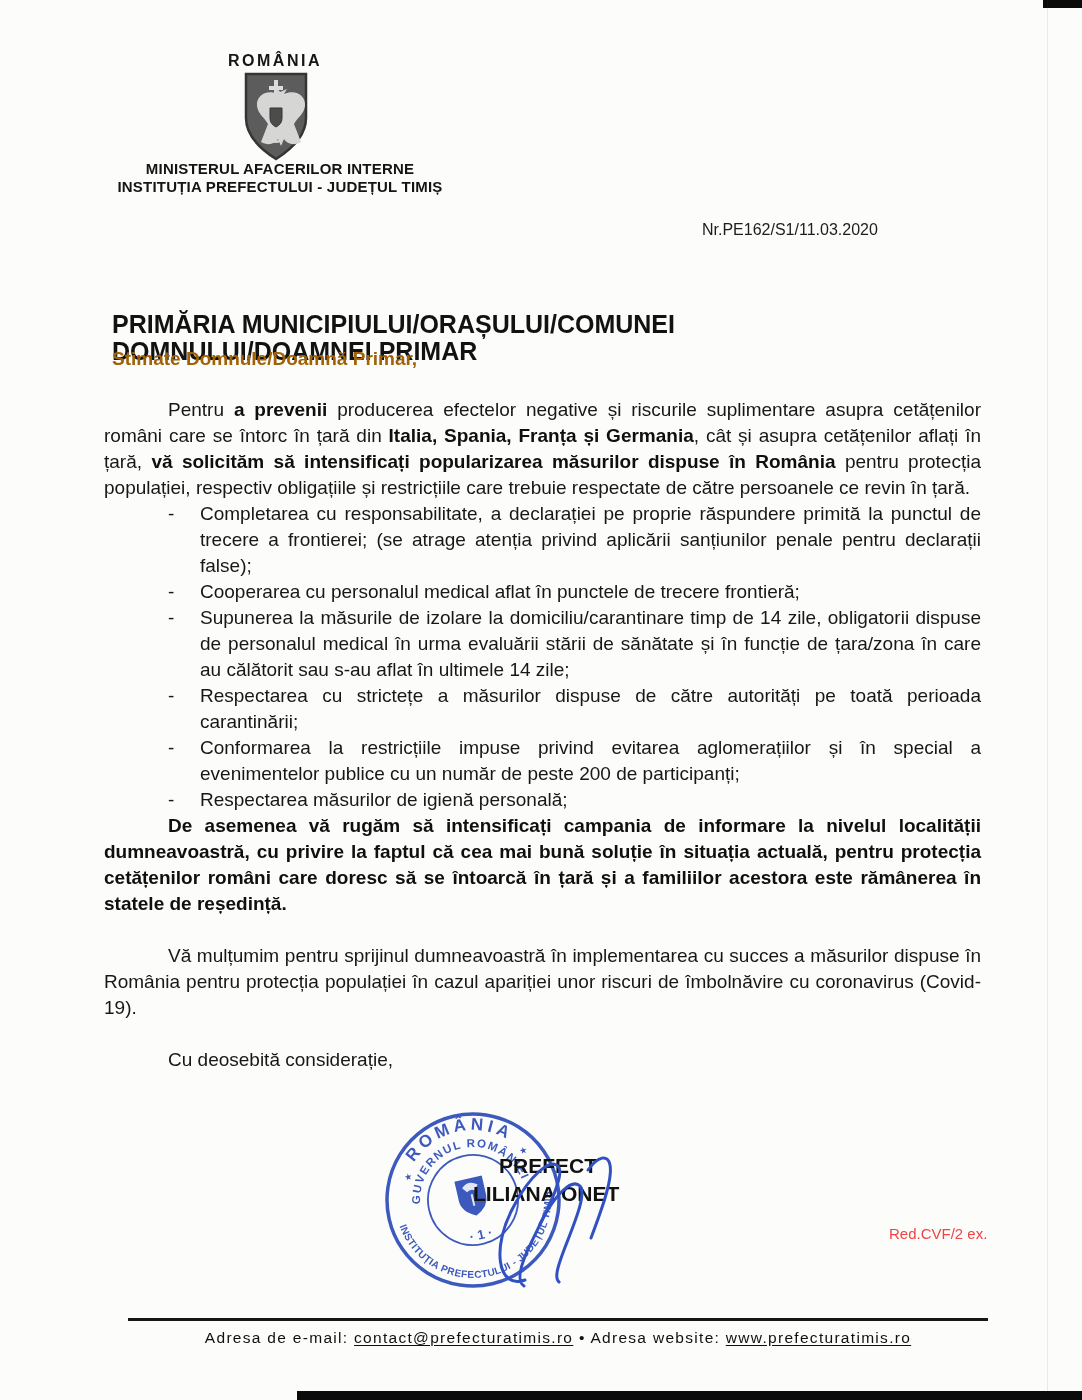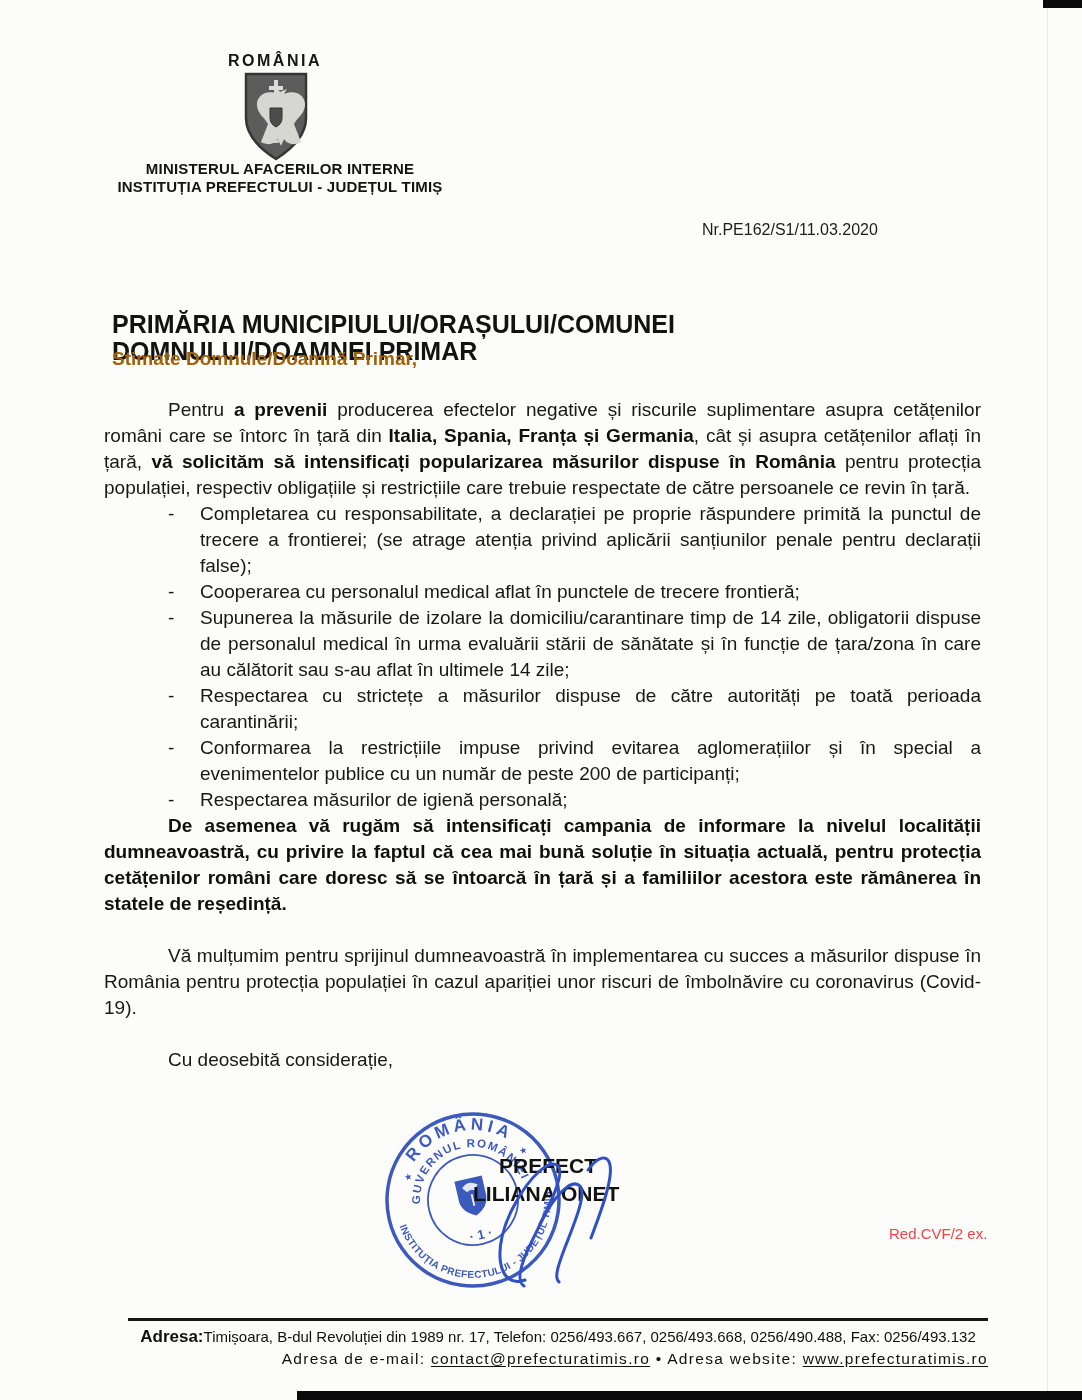"Adresa:Timișoara, B-dul Revoluției din" div.f1 { html: <div><span>Adresa:</span><span>Timișoara, B-dul Revoluției din 1989 nr. 17, Telefon: 0256/493.667, 0256/493.668, 0256/490.488, Fax: 0256/493.132</span></div> -> none }
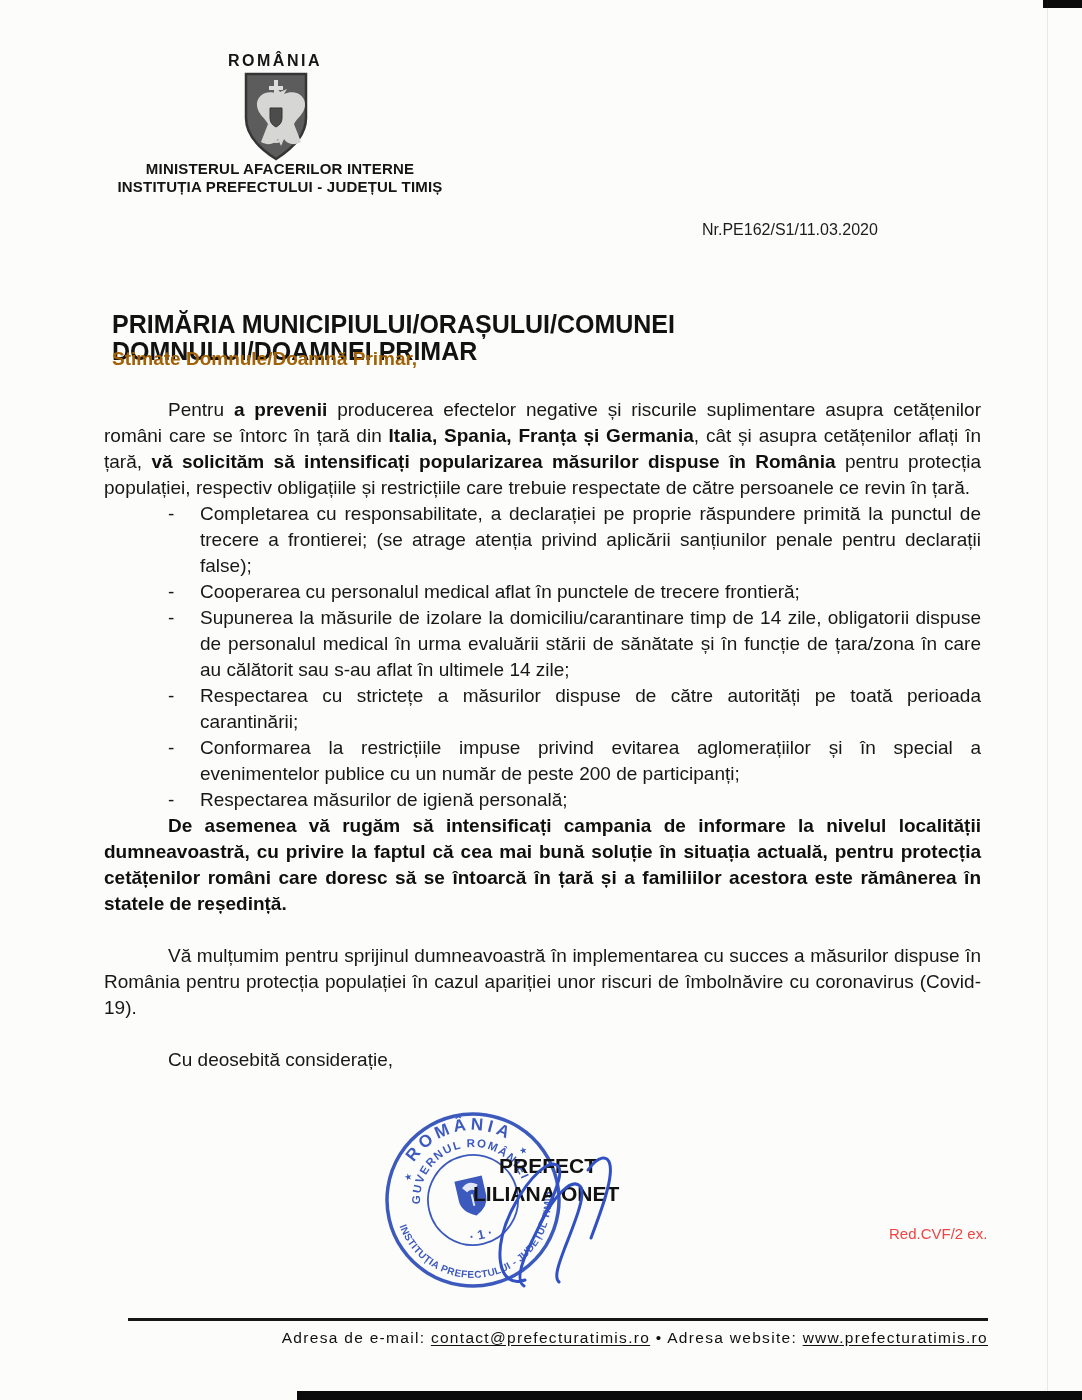"Adresa de e-mail:" .f2 { text-align: right -> none }
